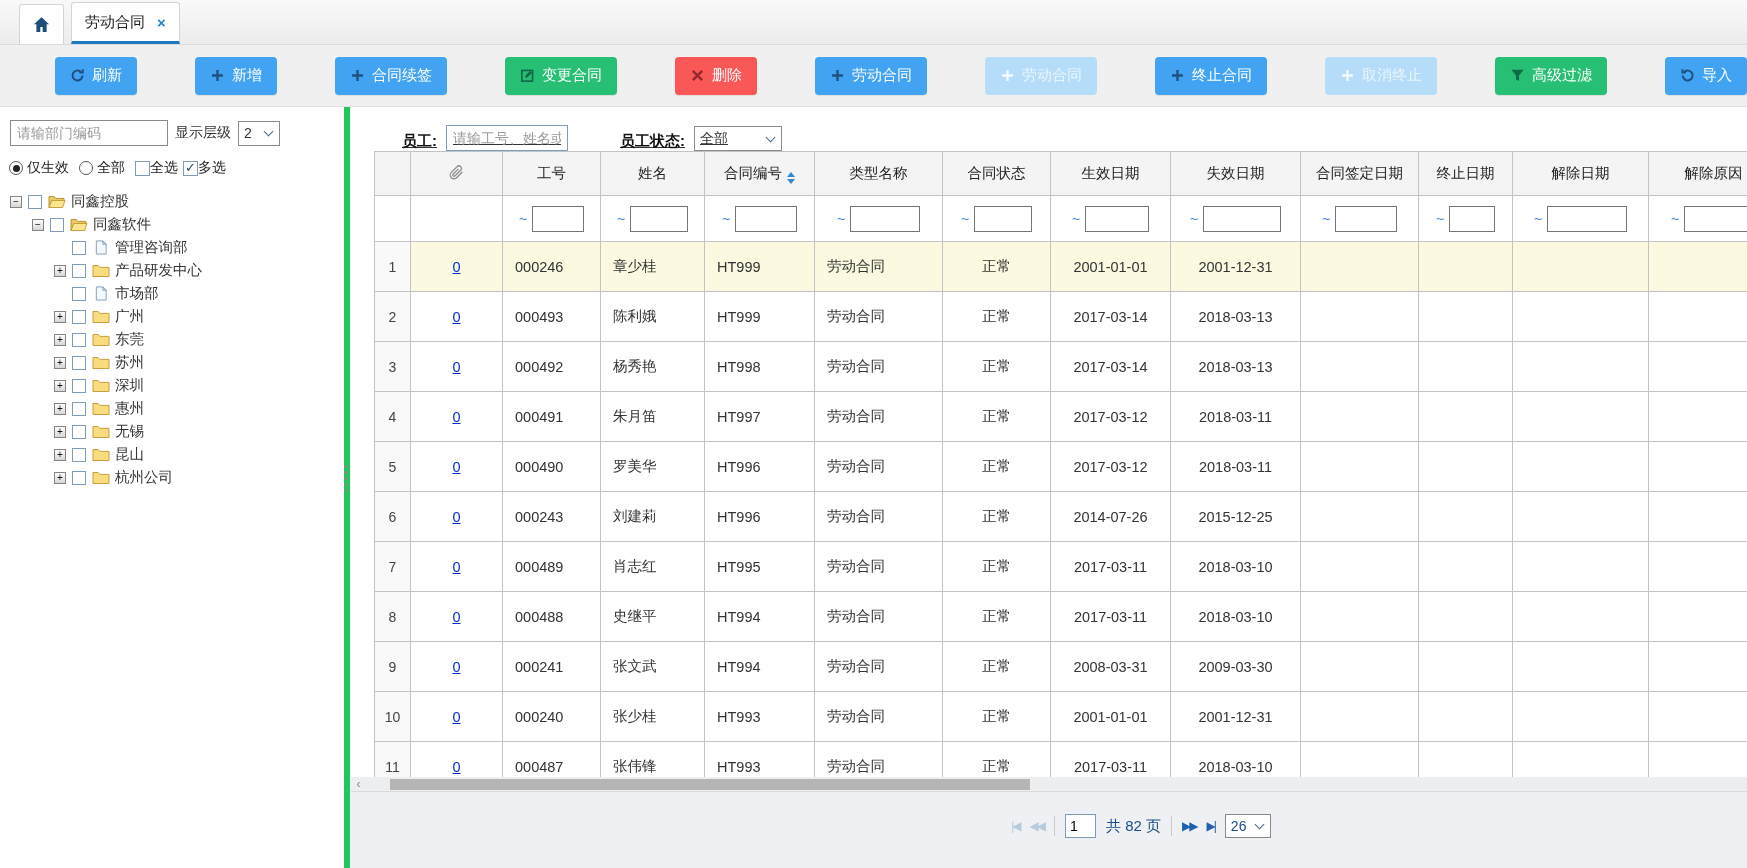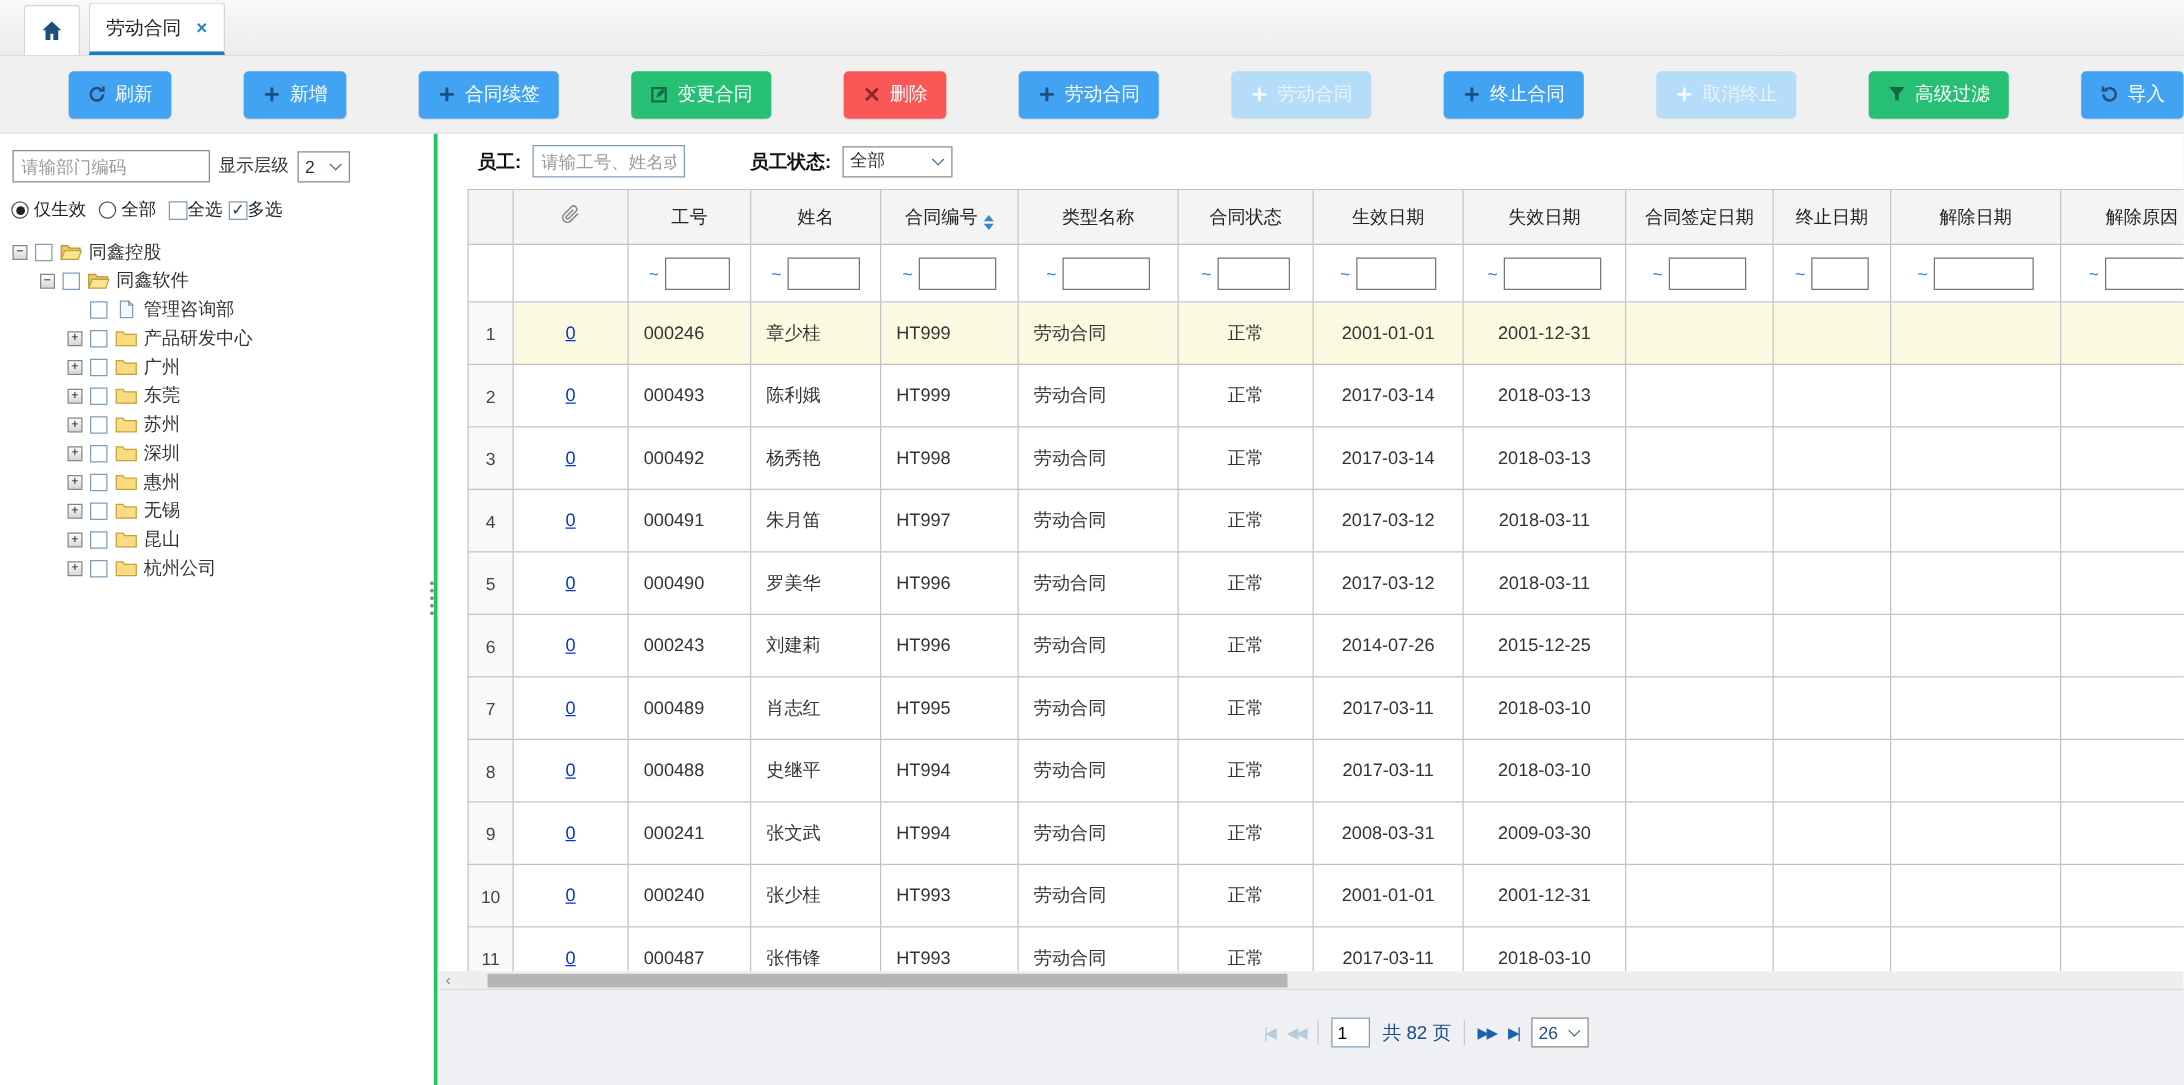"请输部门编码" .sidebar { border-right: 3px solid #22c55e -> 6px solid #22c55e }
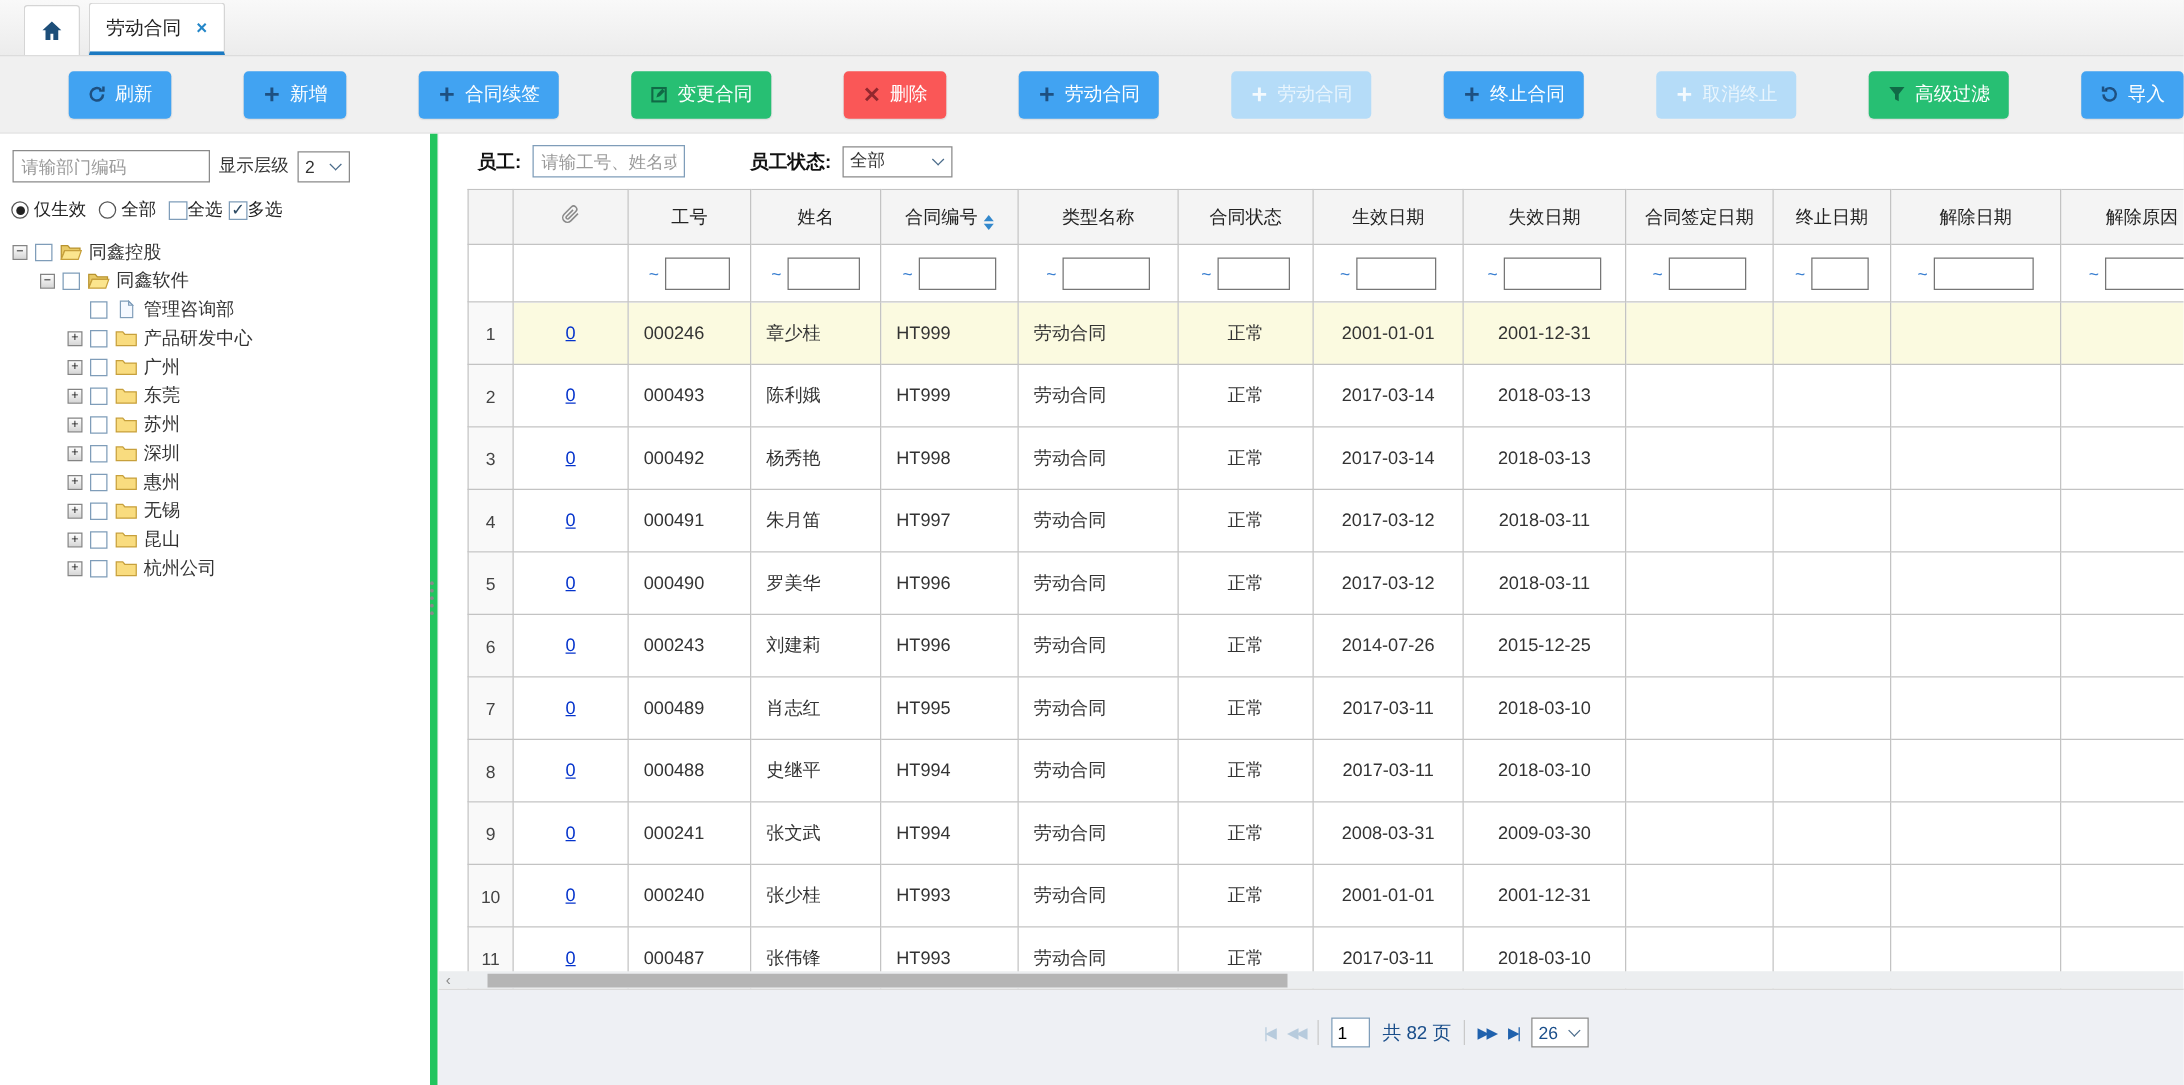"员工:" .filter-row { align-items: center -> flex-end; padding-left: 31px -> 51px; text-decoration: none -> underline }
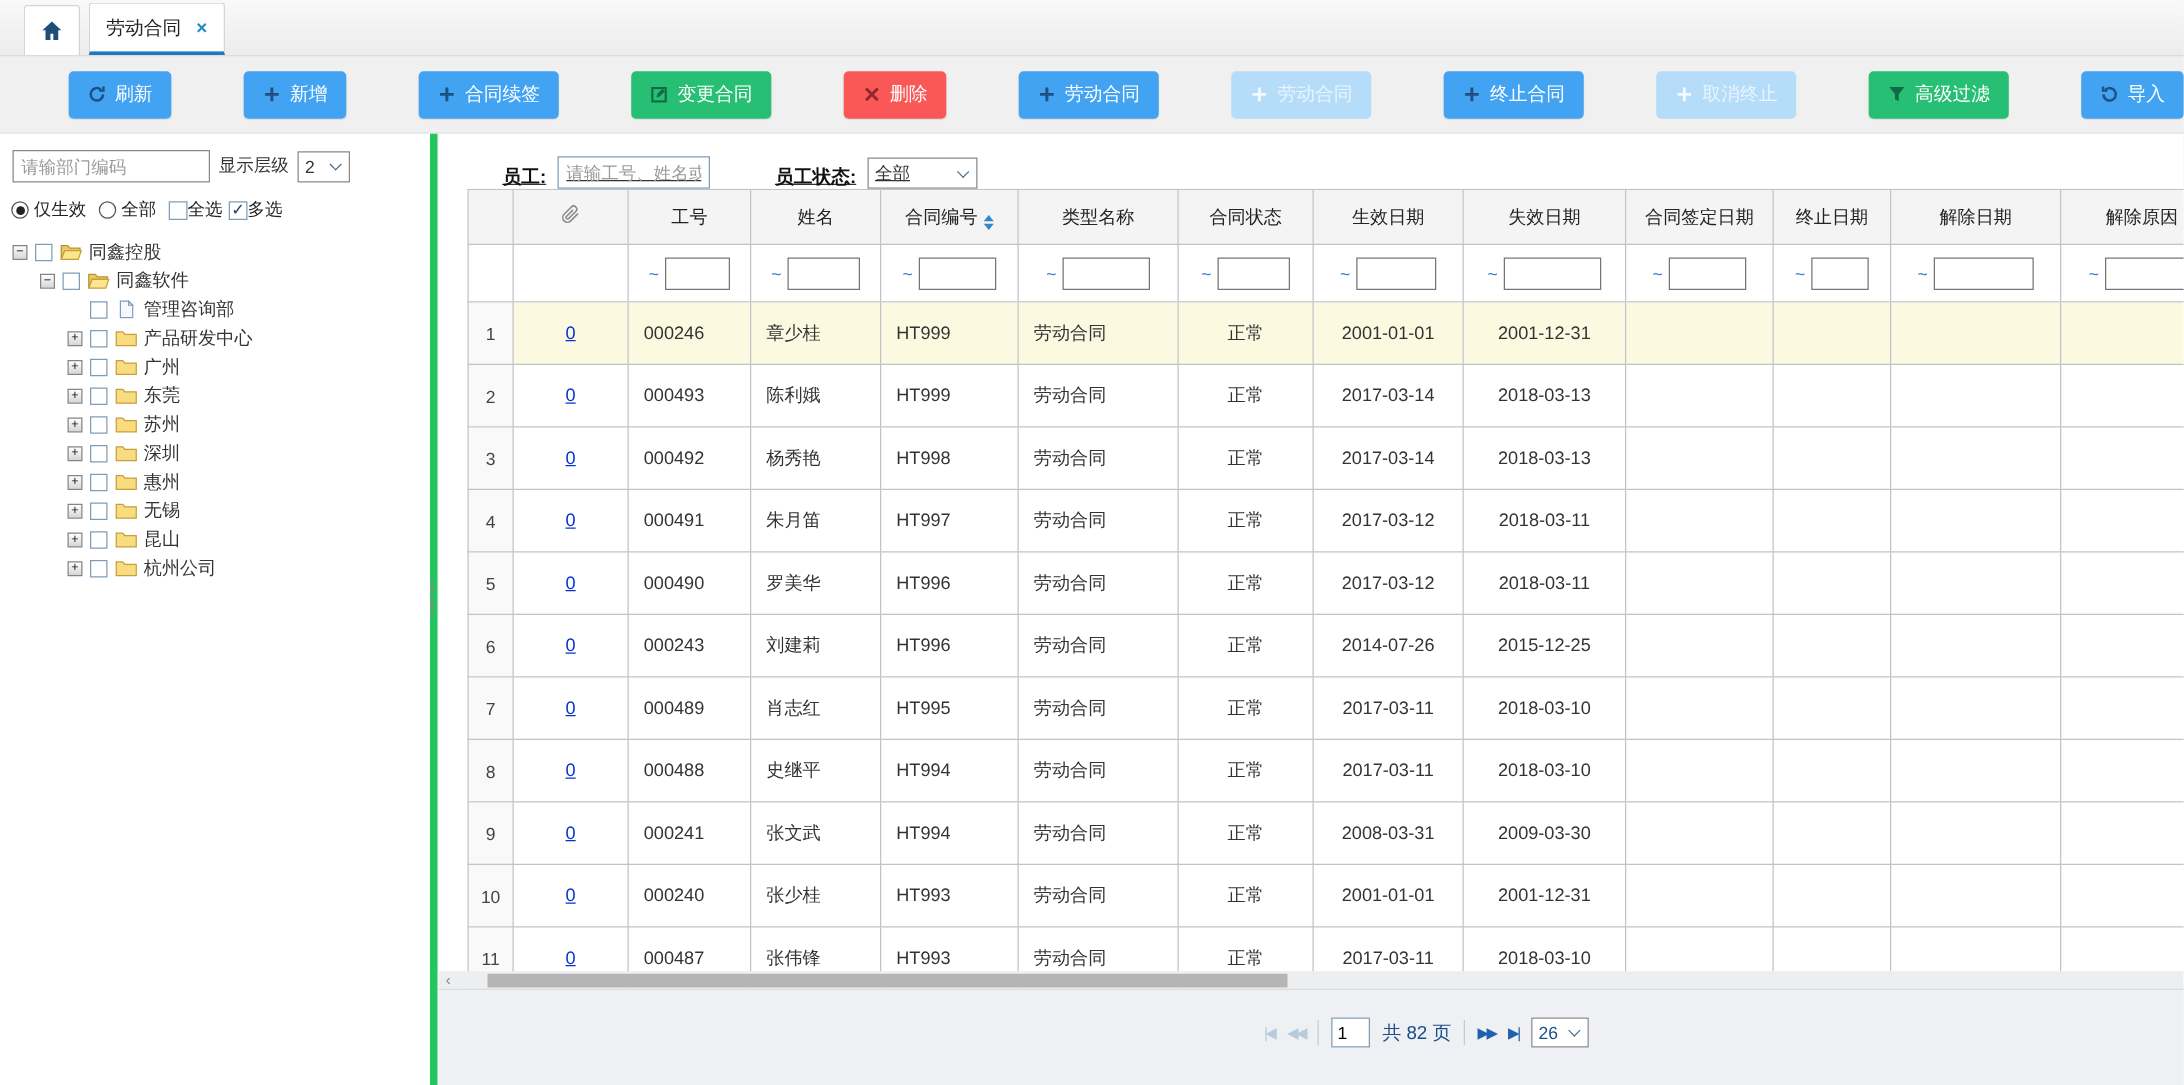"市场部" div.tnode { html: none -> <div> <span></span> <span></span> <span> <svg> <path></path> <path></path> </svg> </span> <span>市场部</span> </div> }
